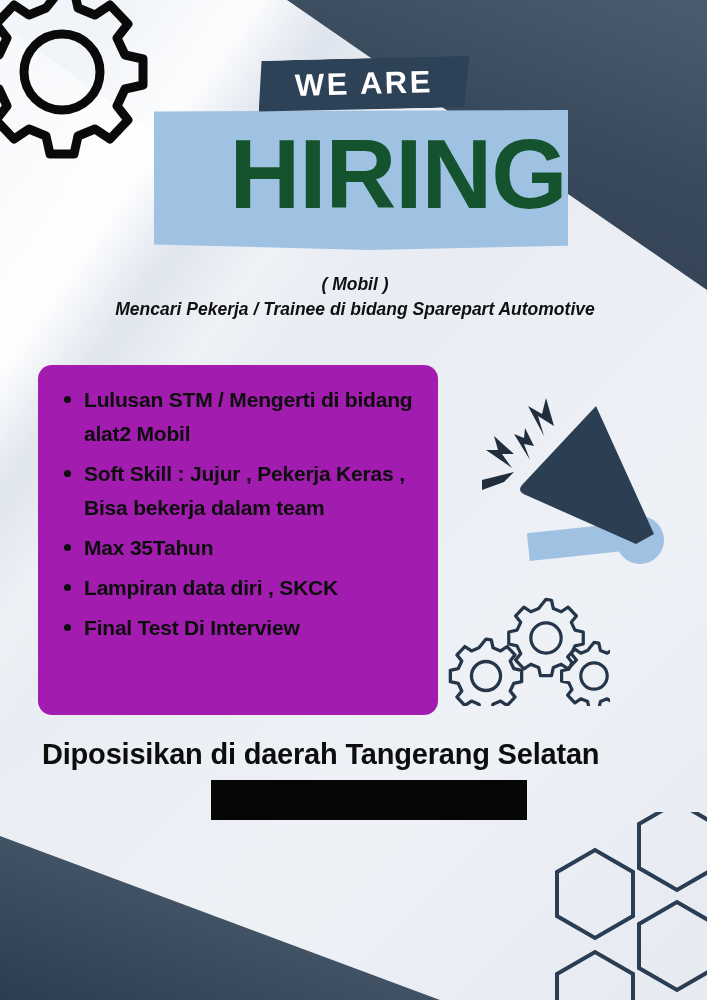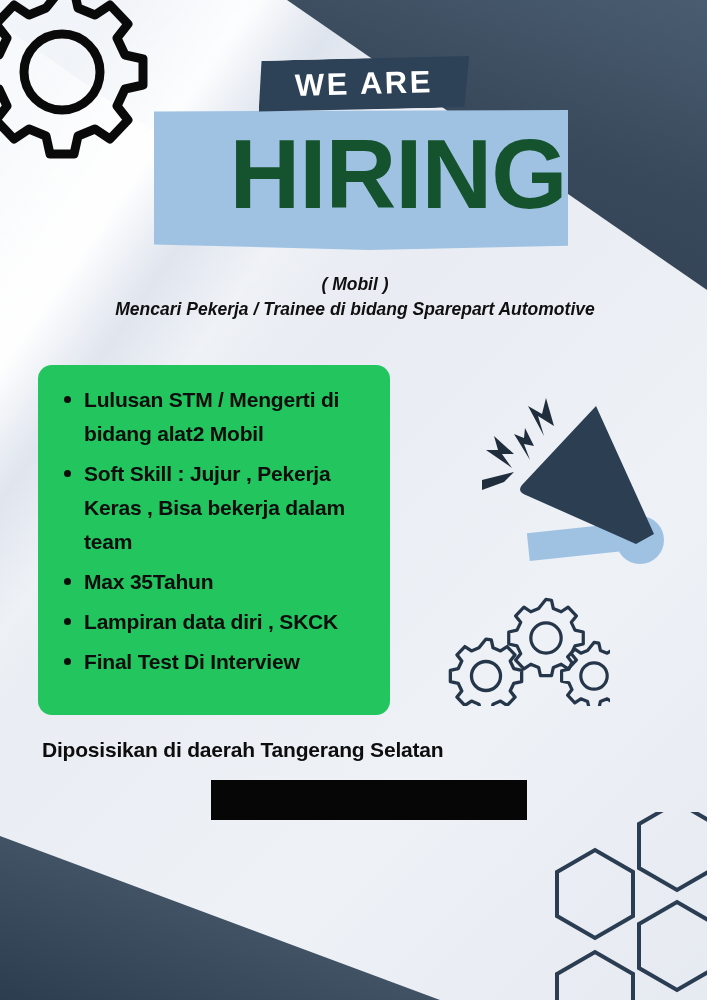"Lulusan STM / Mengerti di" .req-box { background: #22c55e -> #a21caf; width: 352px -> 400px }
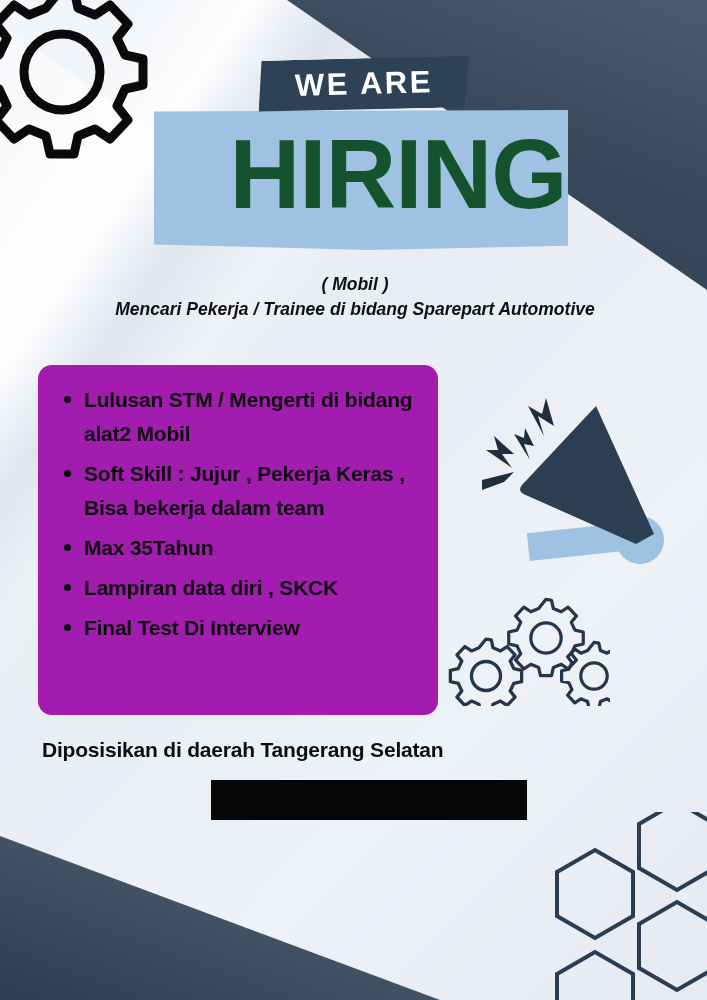"Diposisikan di daerah Tangerang Selatan" .location-line { font-size: 21px -> 29px }
